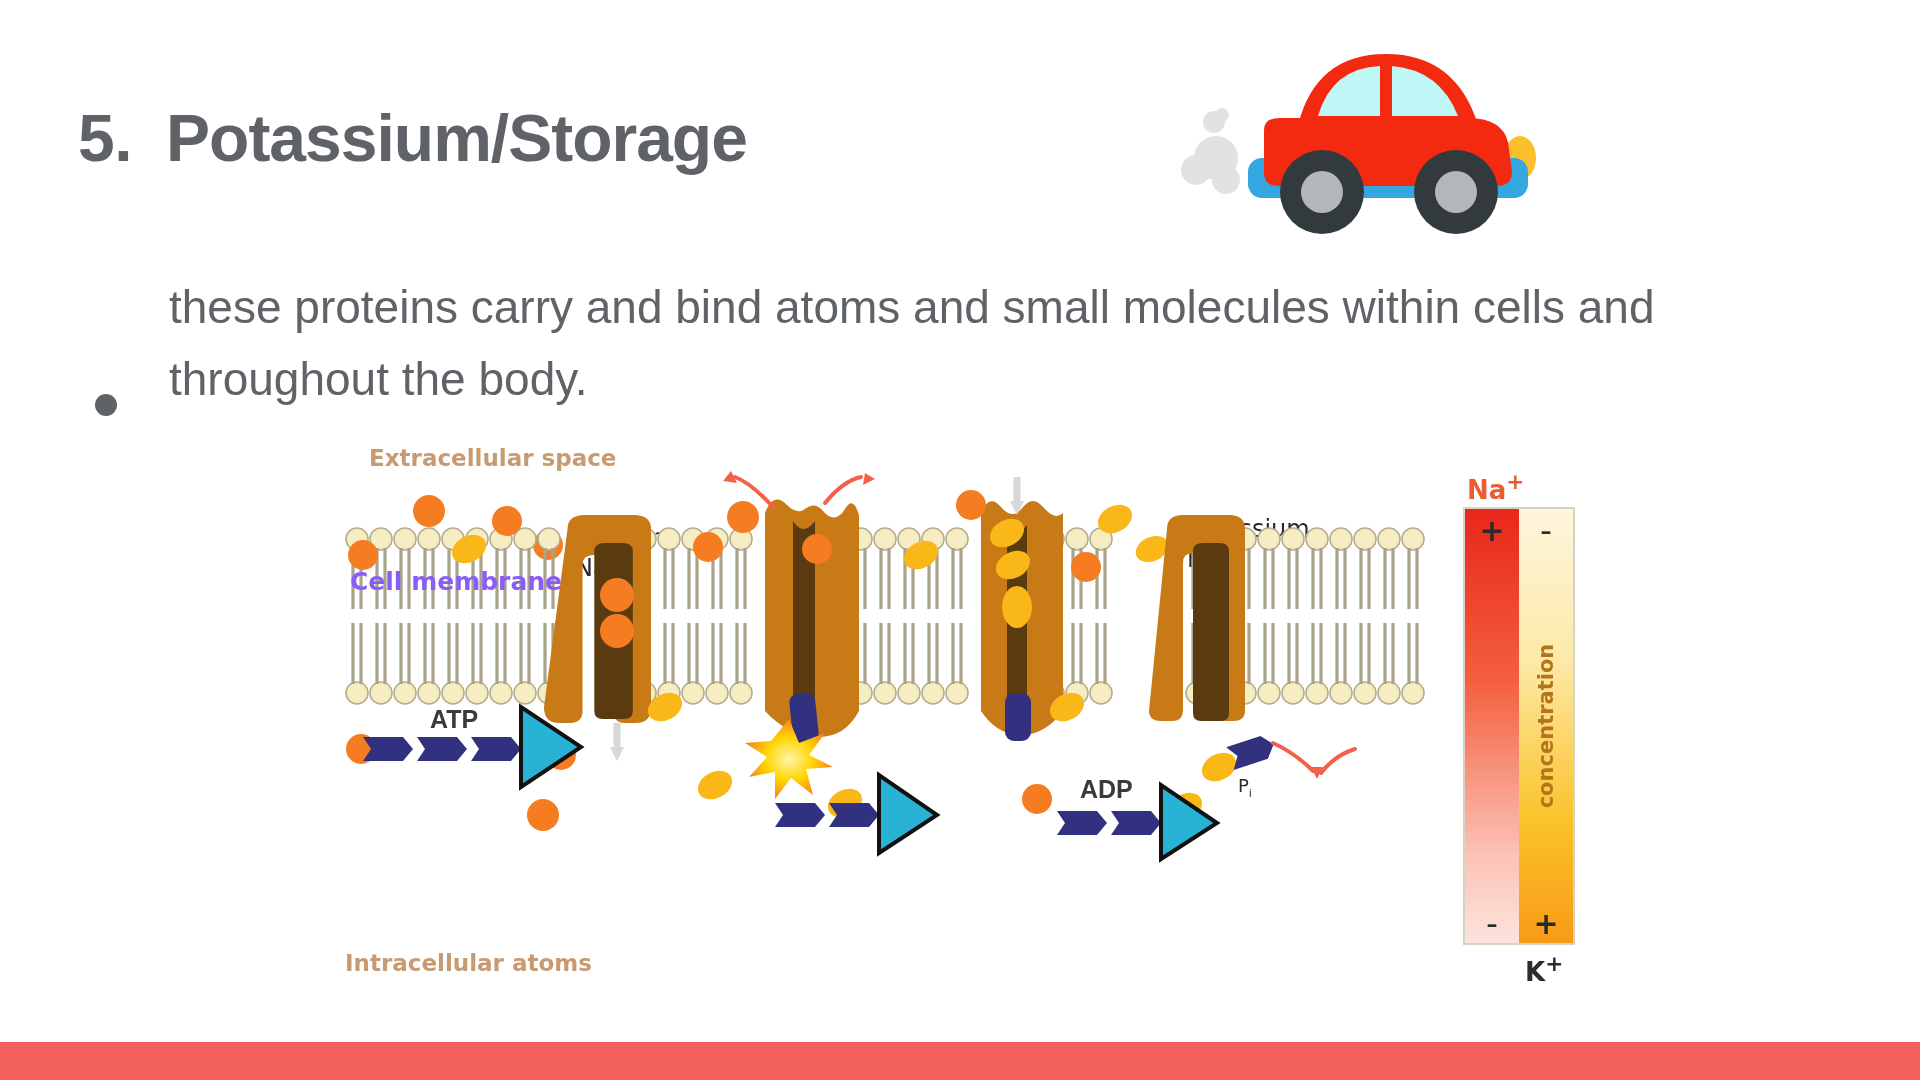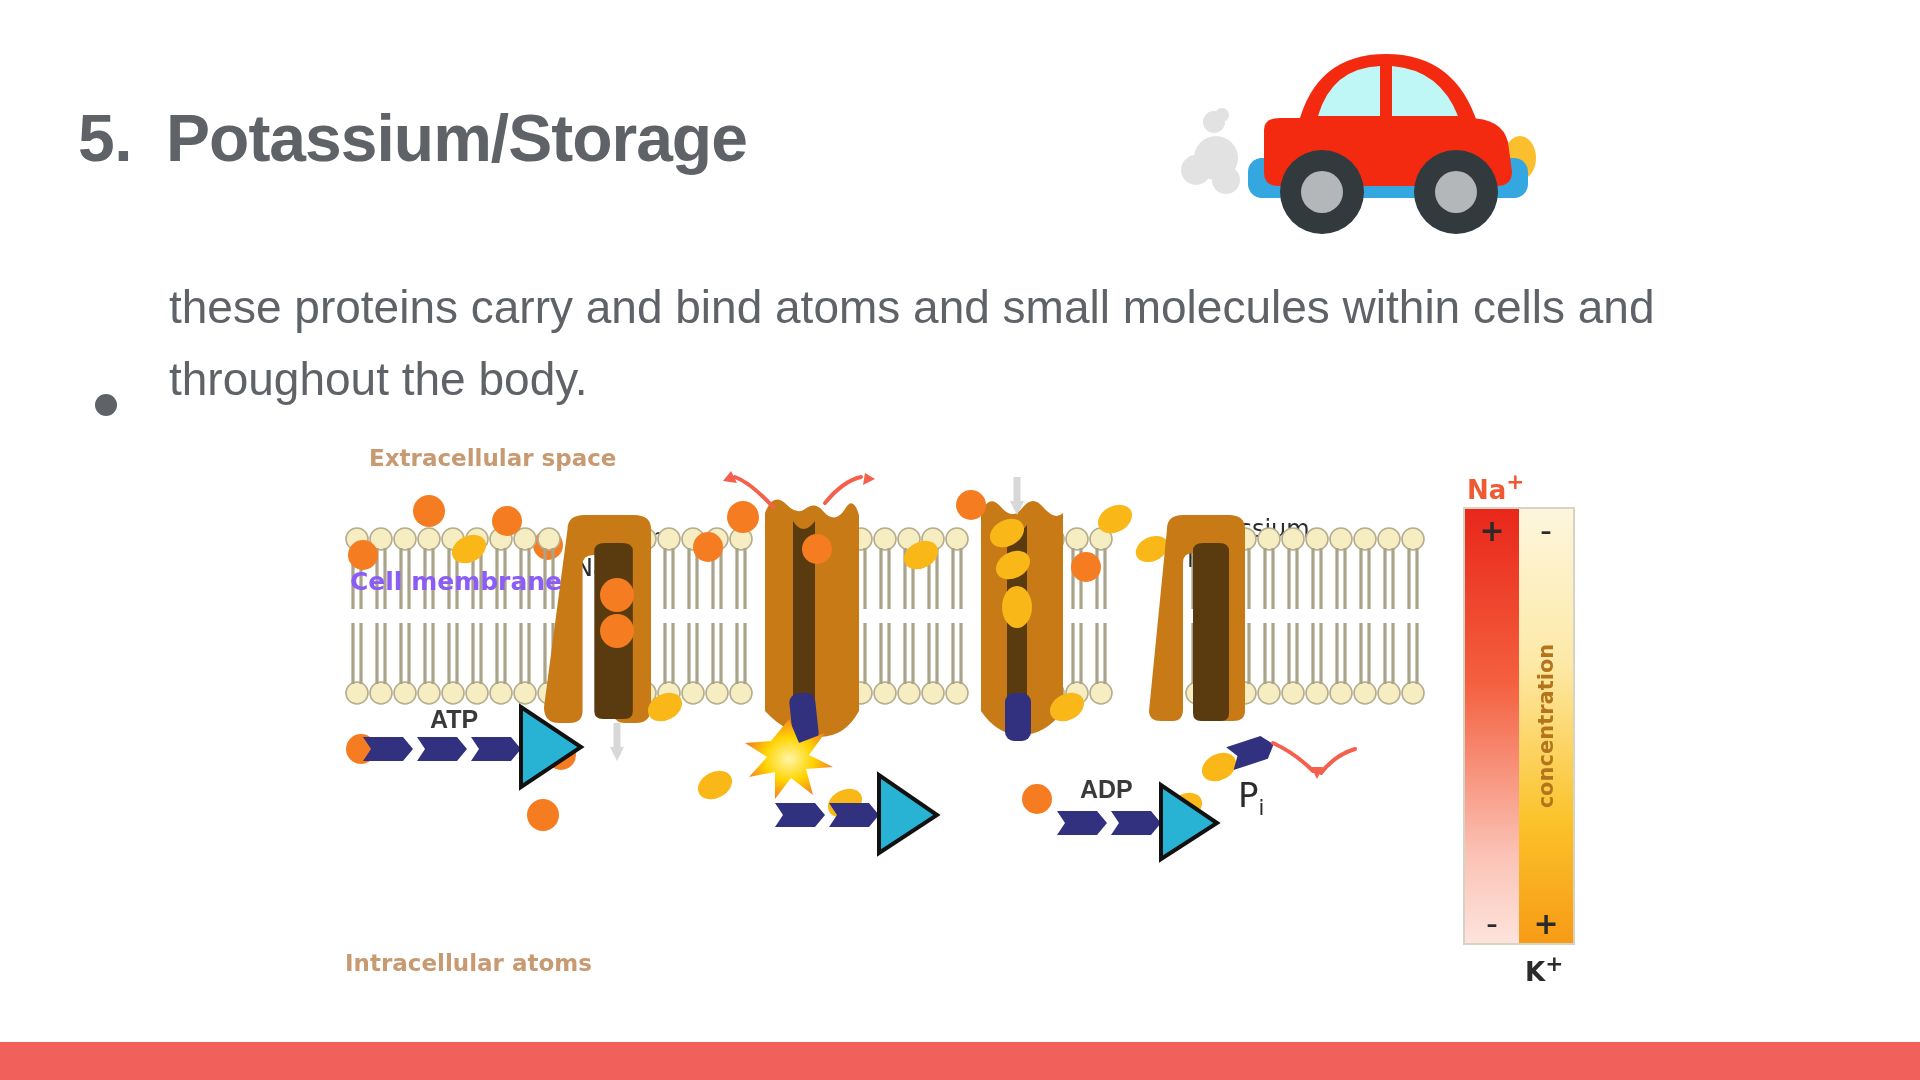"Pi" div.ion-label { font-size: 34px -> 18px }
